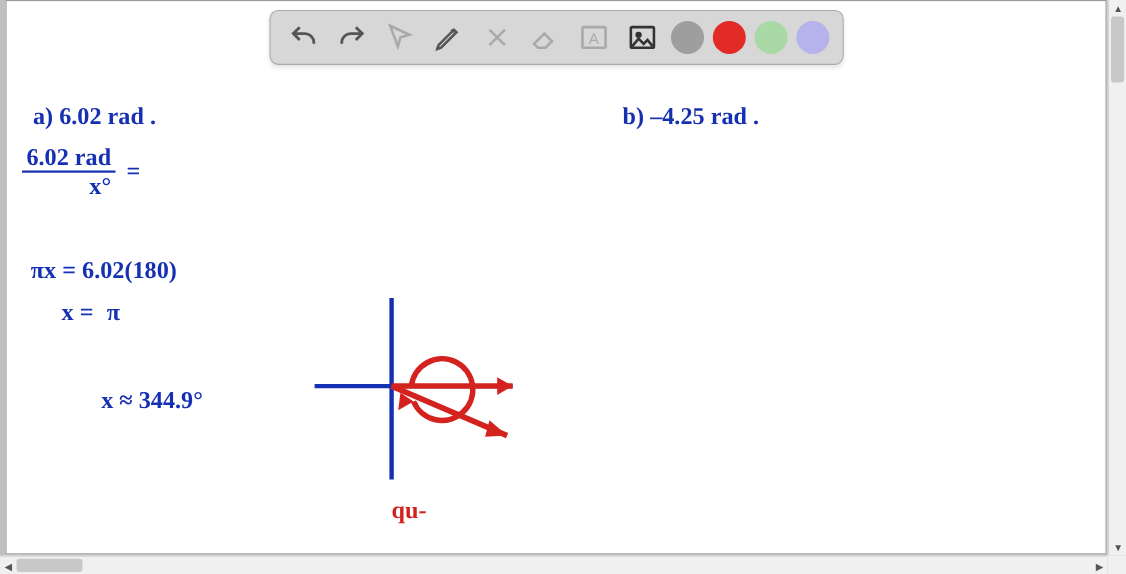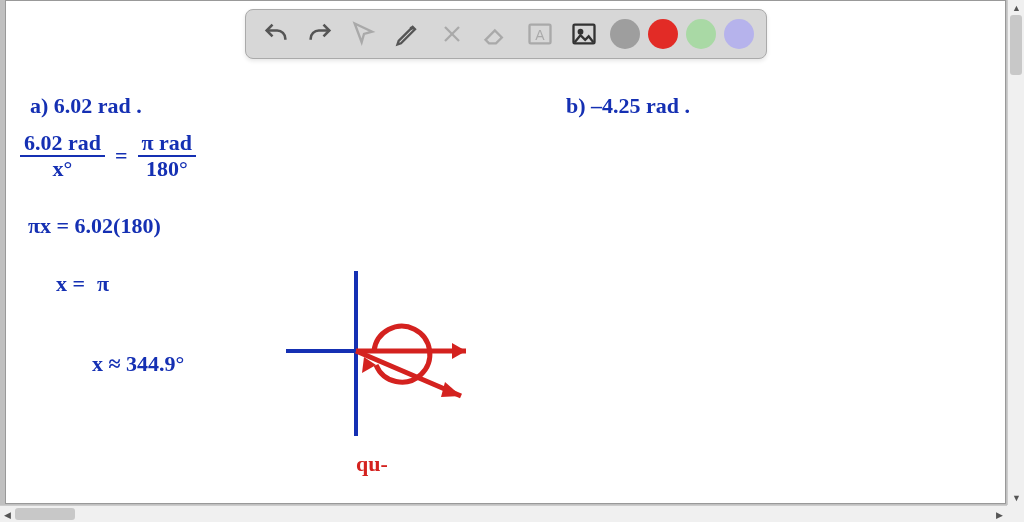"6.02 rad" .frac { text-align: center -> right }
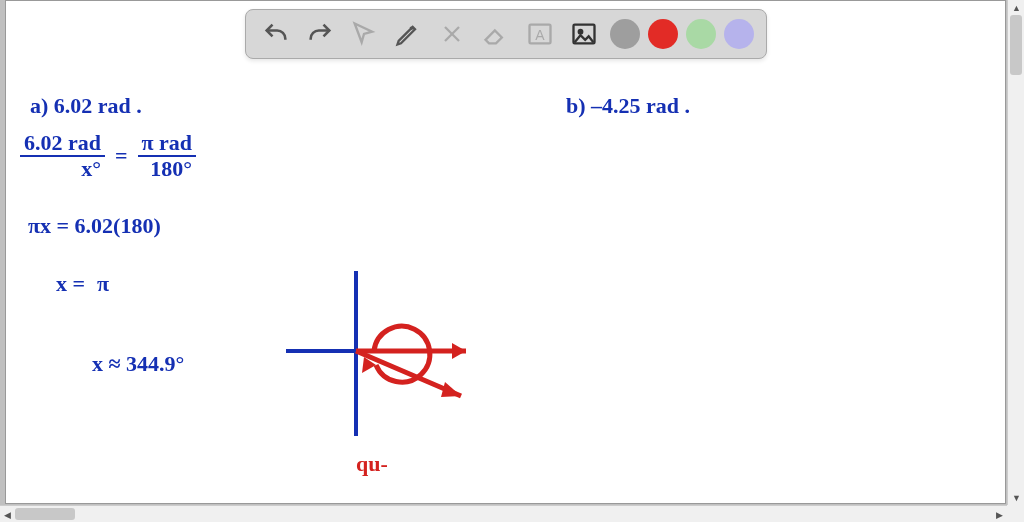"π rad" span.frac { html: <span> <span>π rad</span> <span>180°</span> </span> -> none }
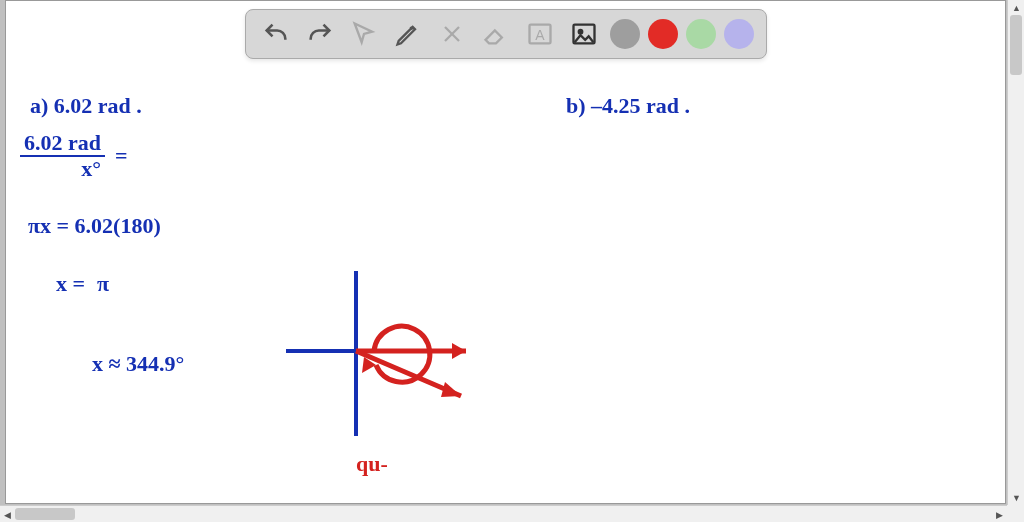"πx = 6.02(180)" div.handwriting { top: 212px -> 232px }
